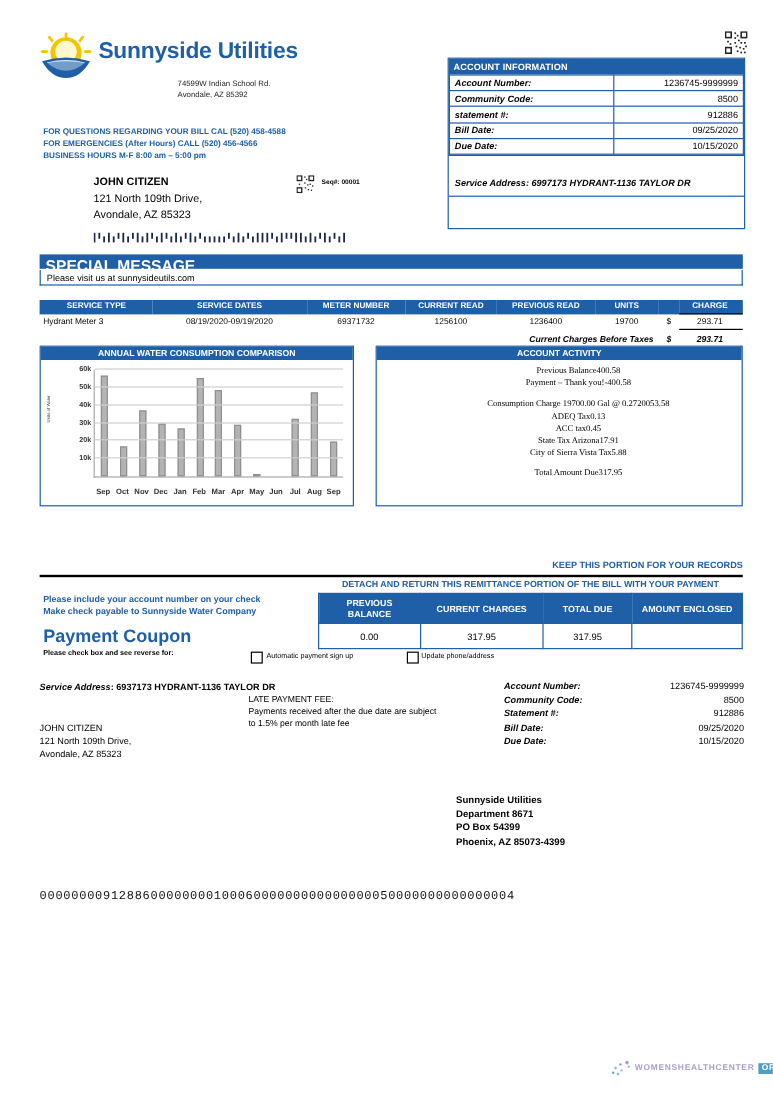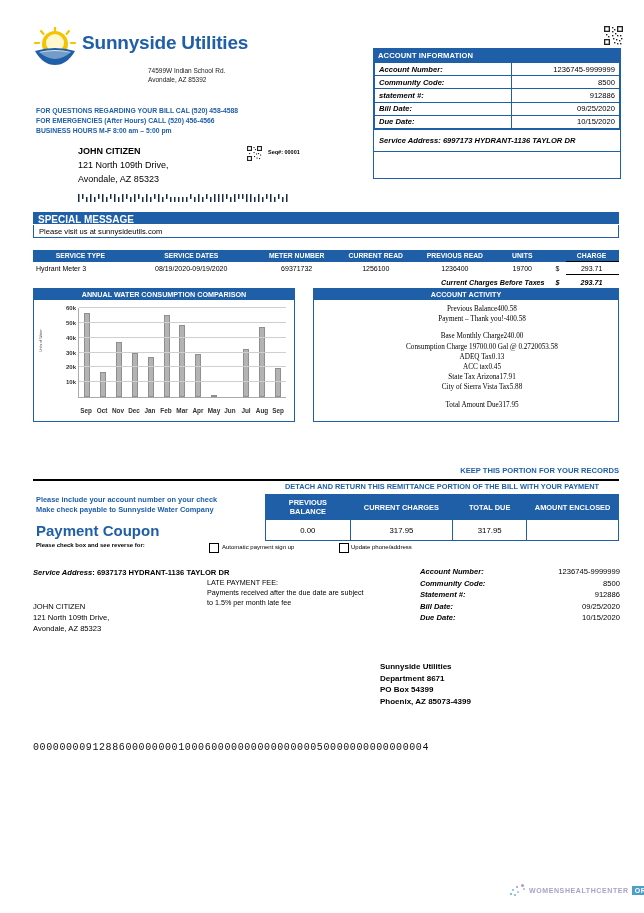"Service Address: 6997173 HYDRANT-1136" #svc-addr-row { padding: 6px 5px 6px 5px -> 18px 5px 6px 5px }
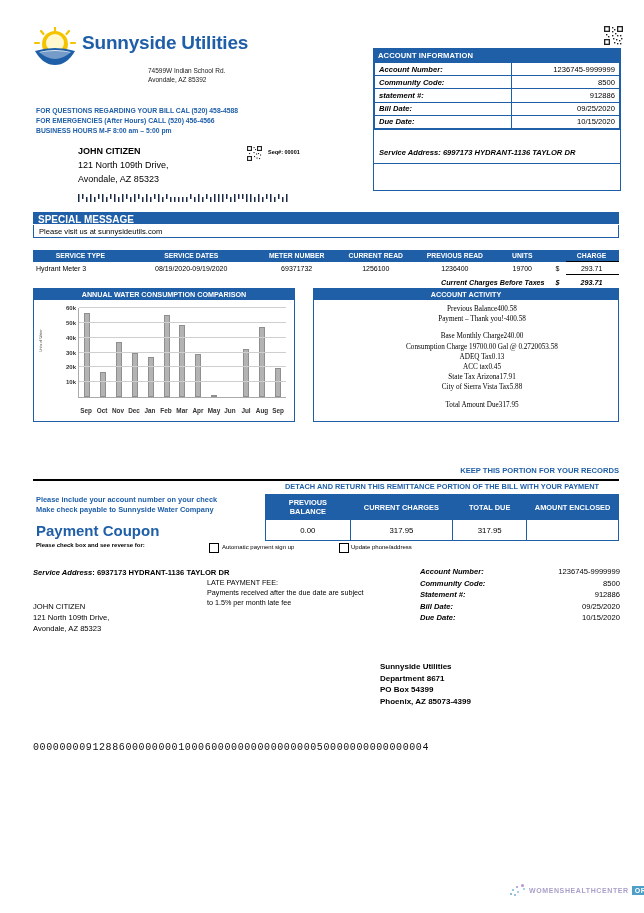"SPECIAL MESSAGE" #special-hdr { font-size: 10px -> 13px }
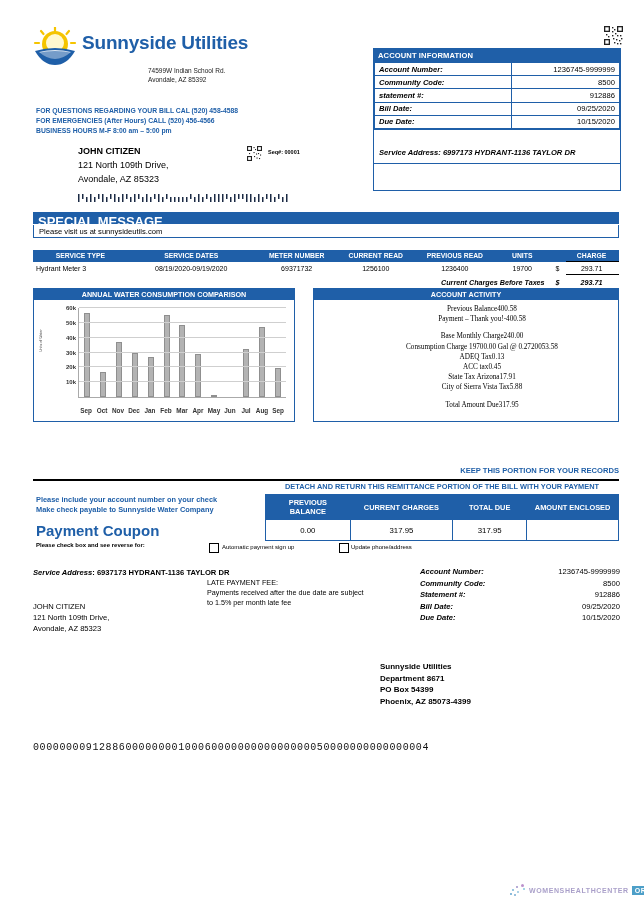"Base Monthly Charge" div.act-line { html: <div> <span>Base Monthly Charge</span> <span>240.00</span> </div> -> none }
